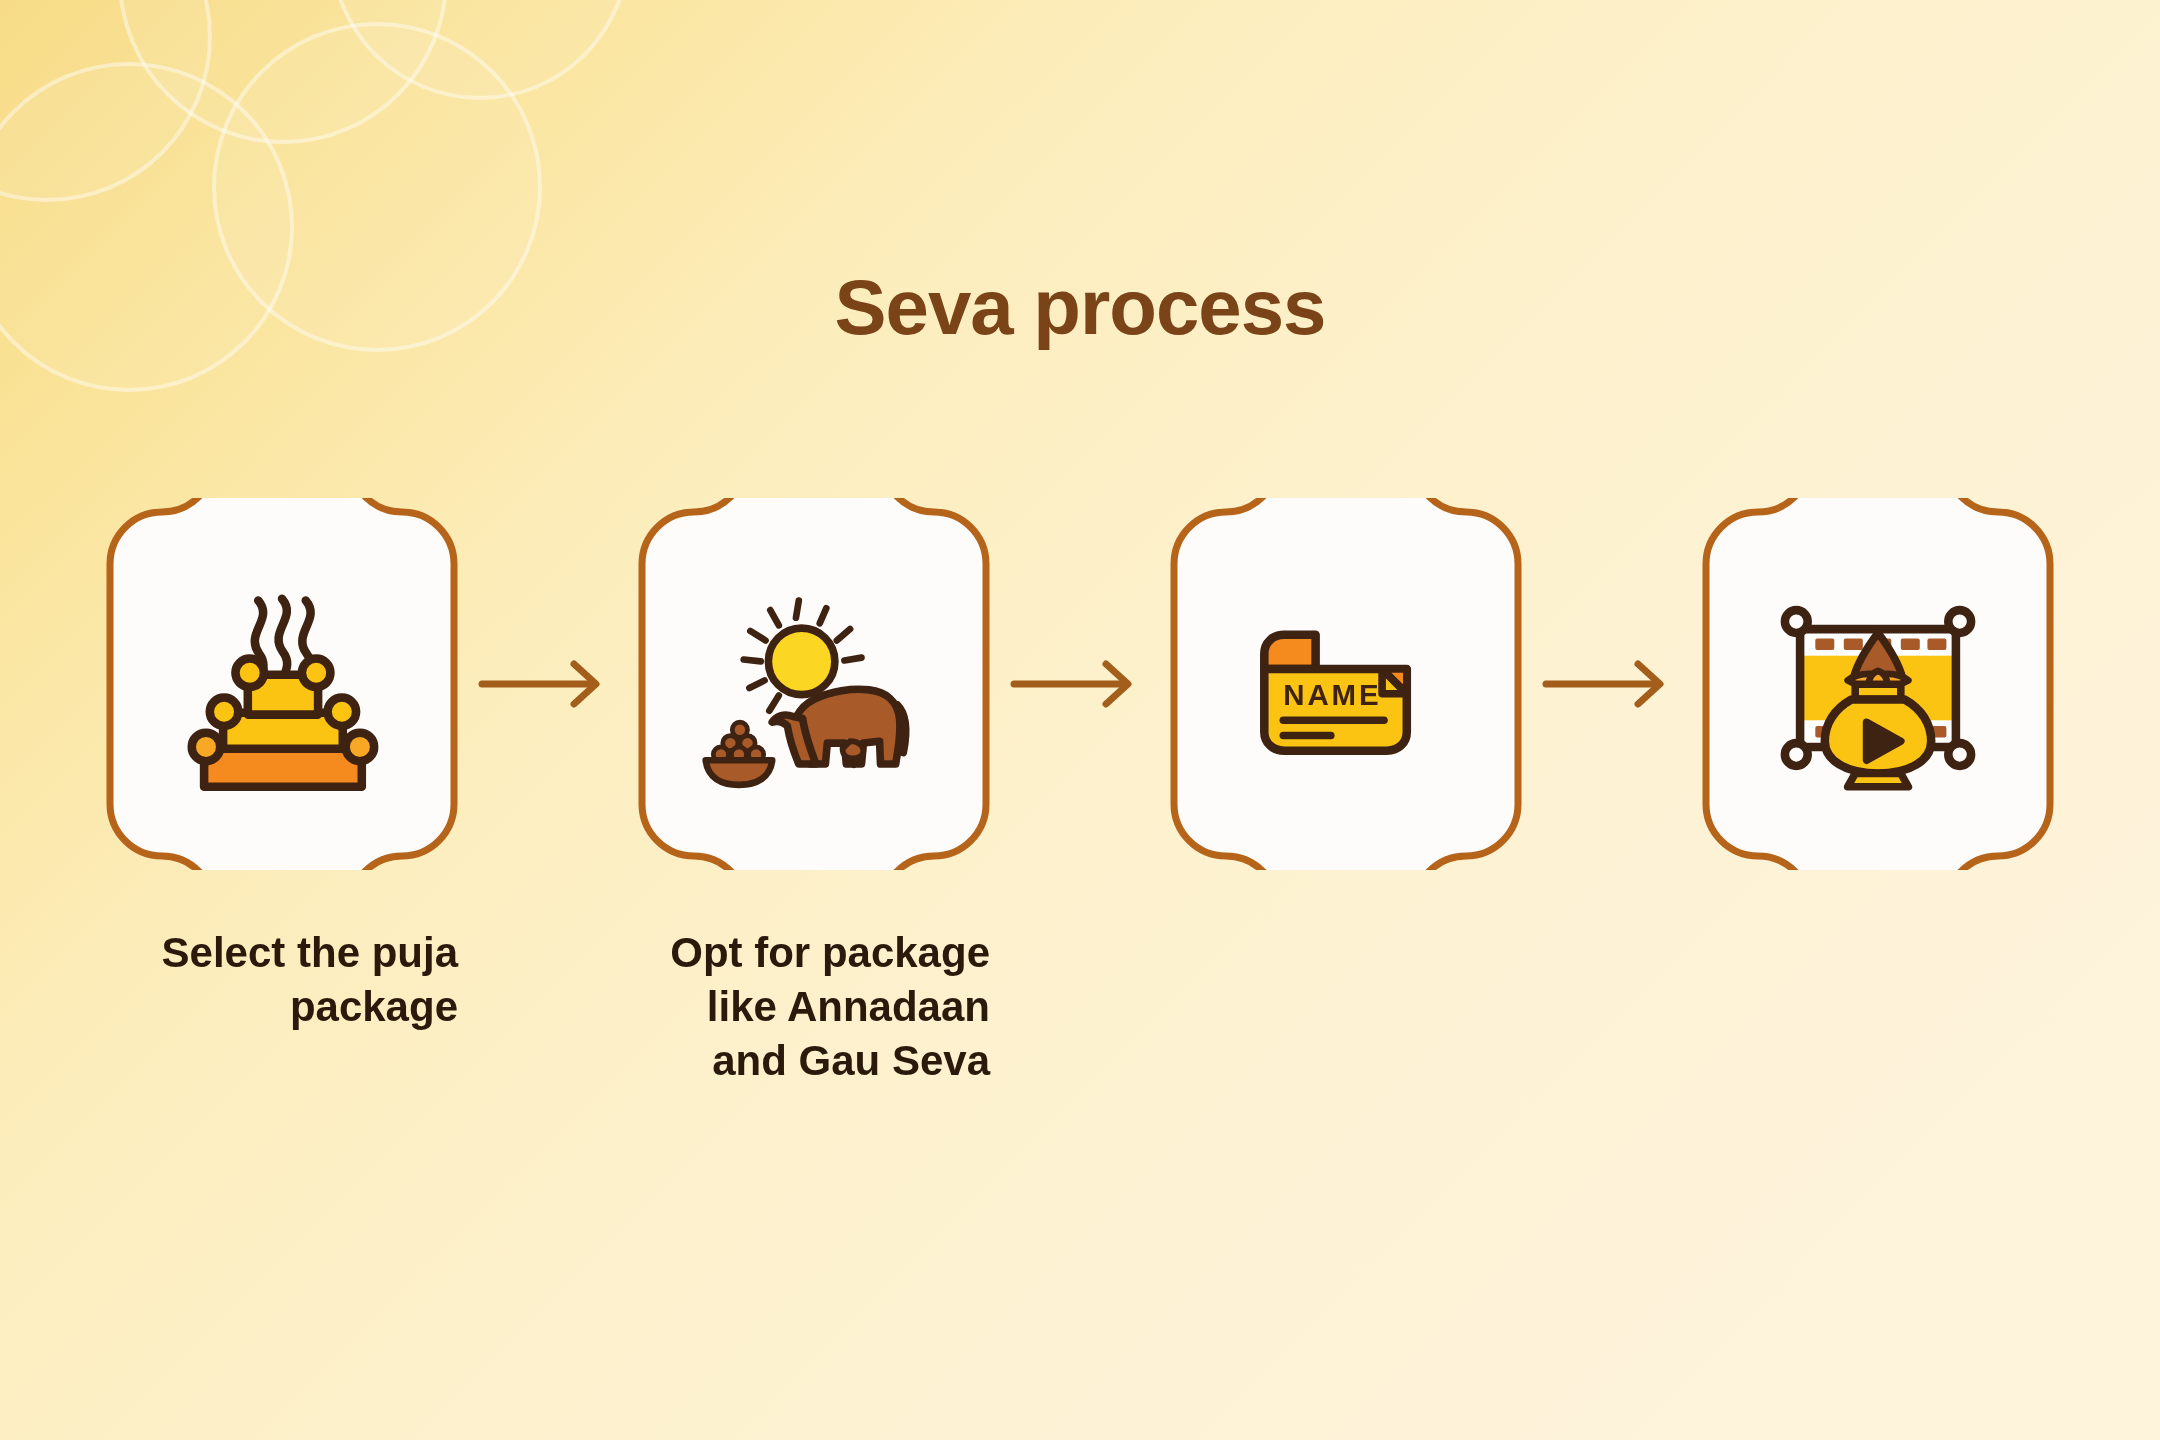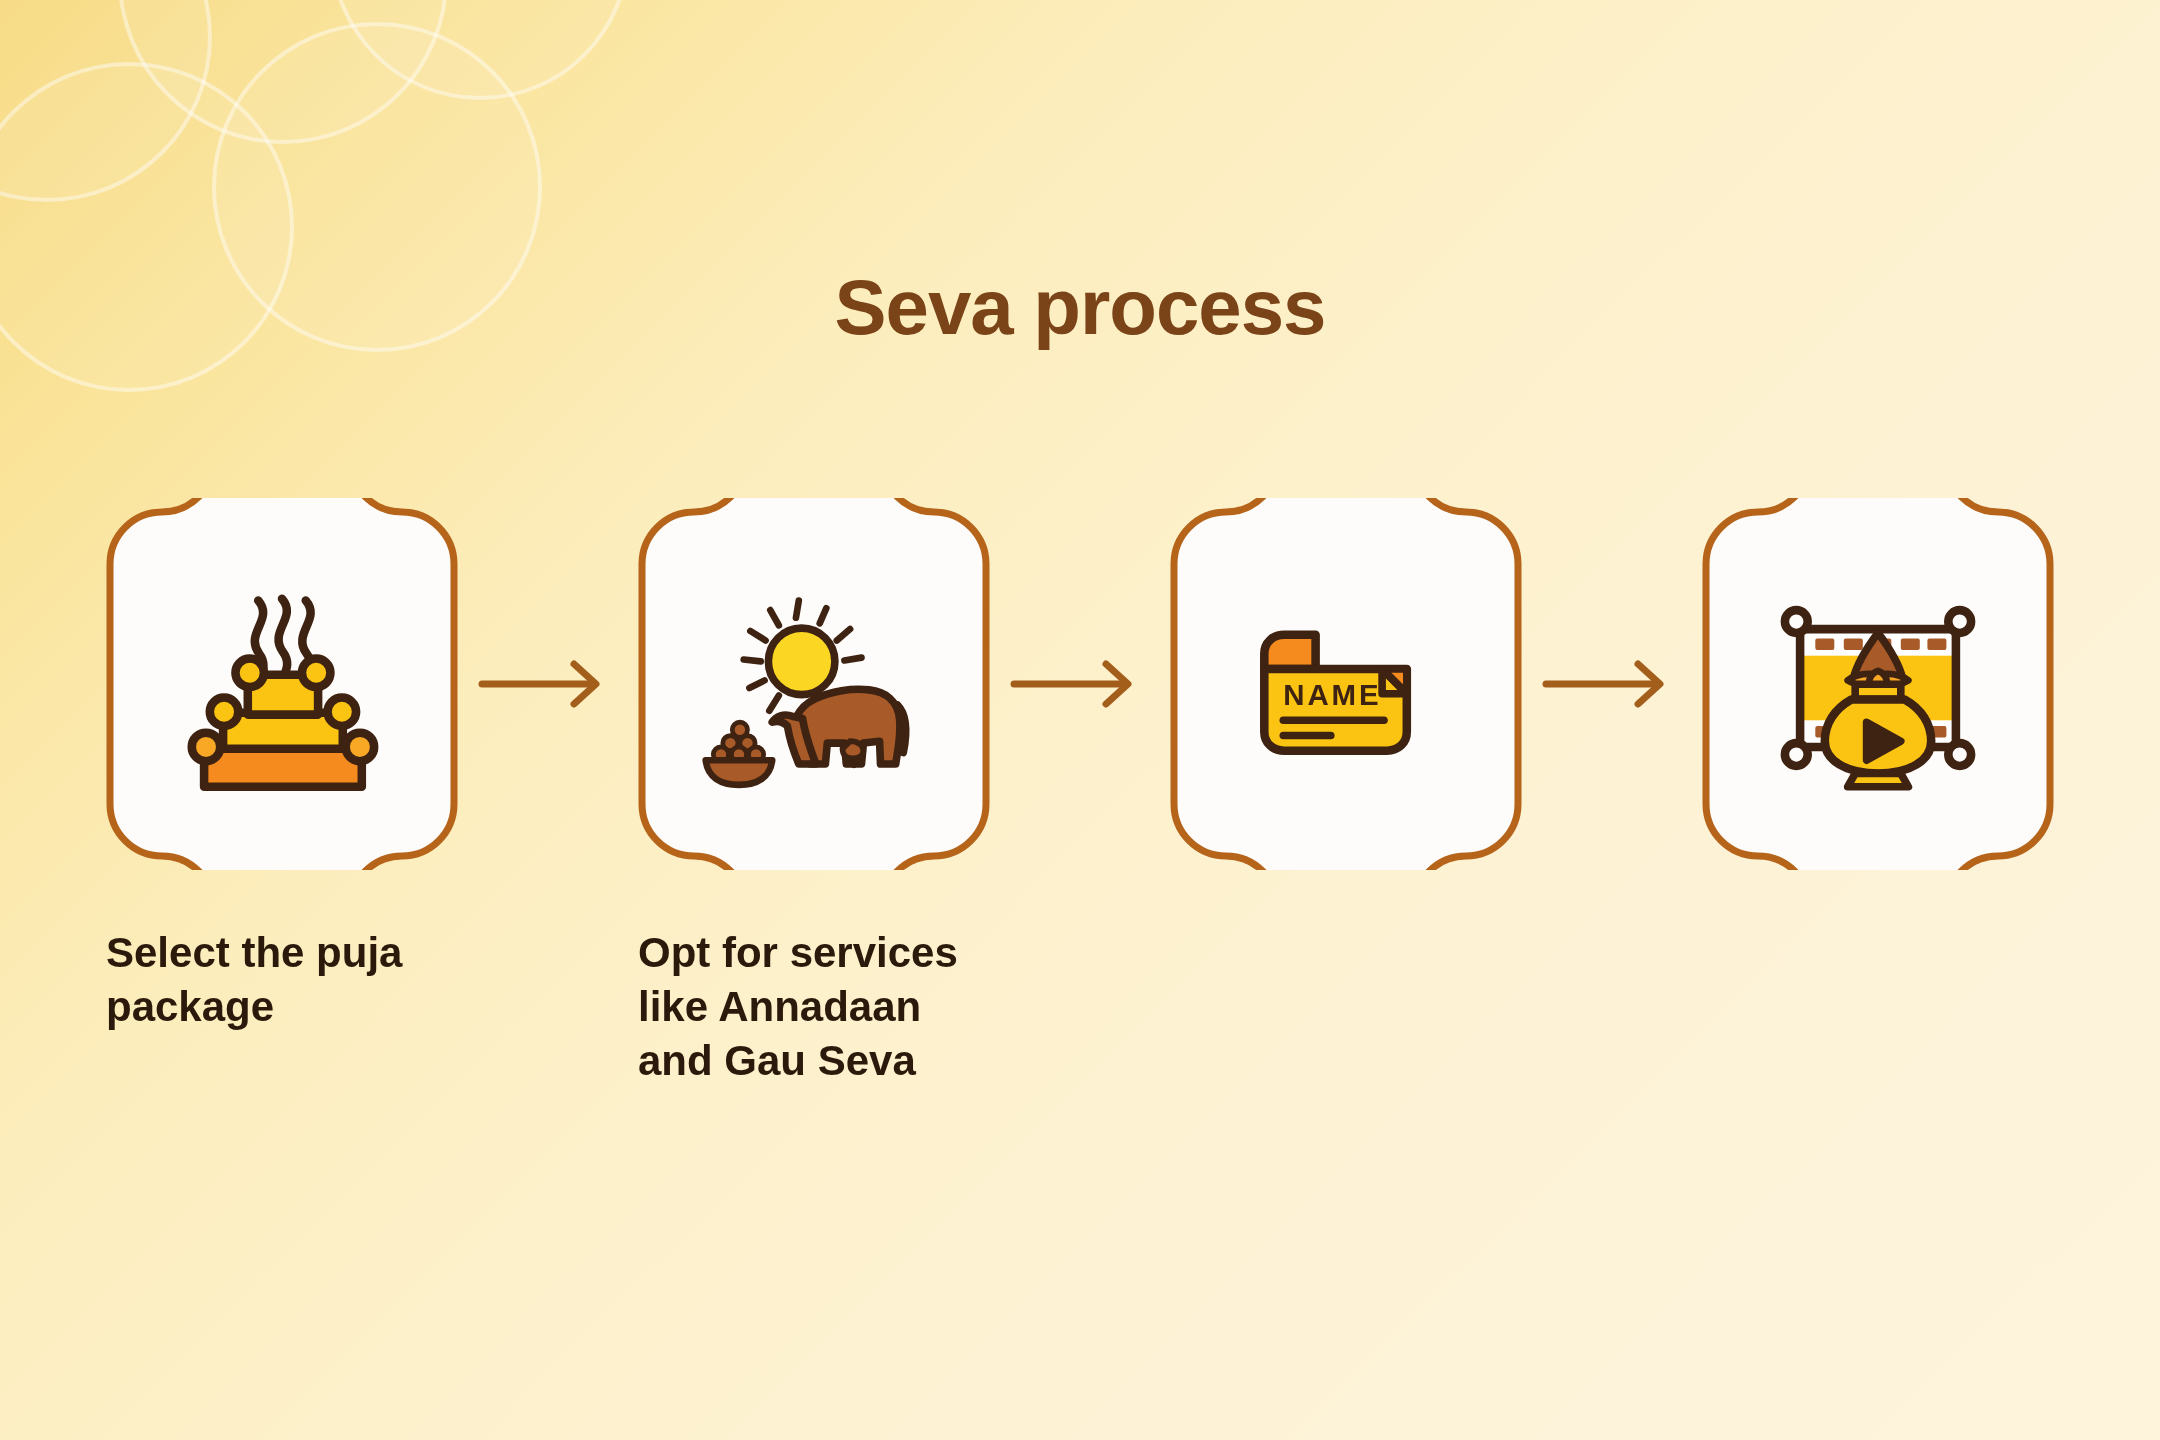"Select the puja package" .caption { text-align: left -> right }
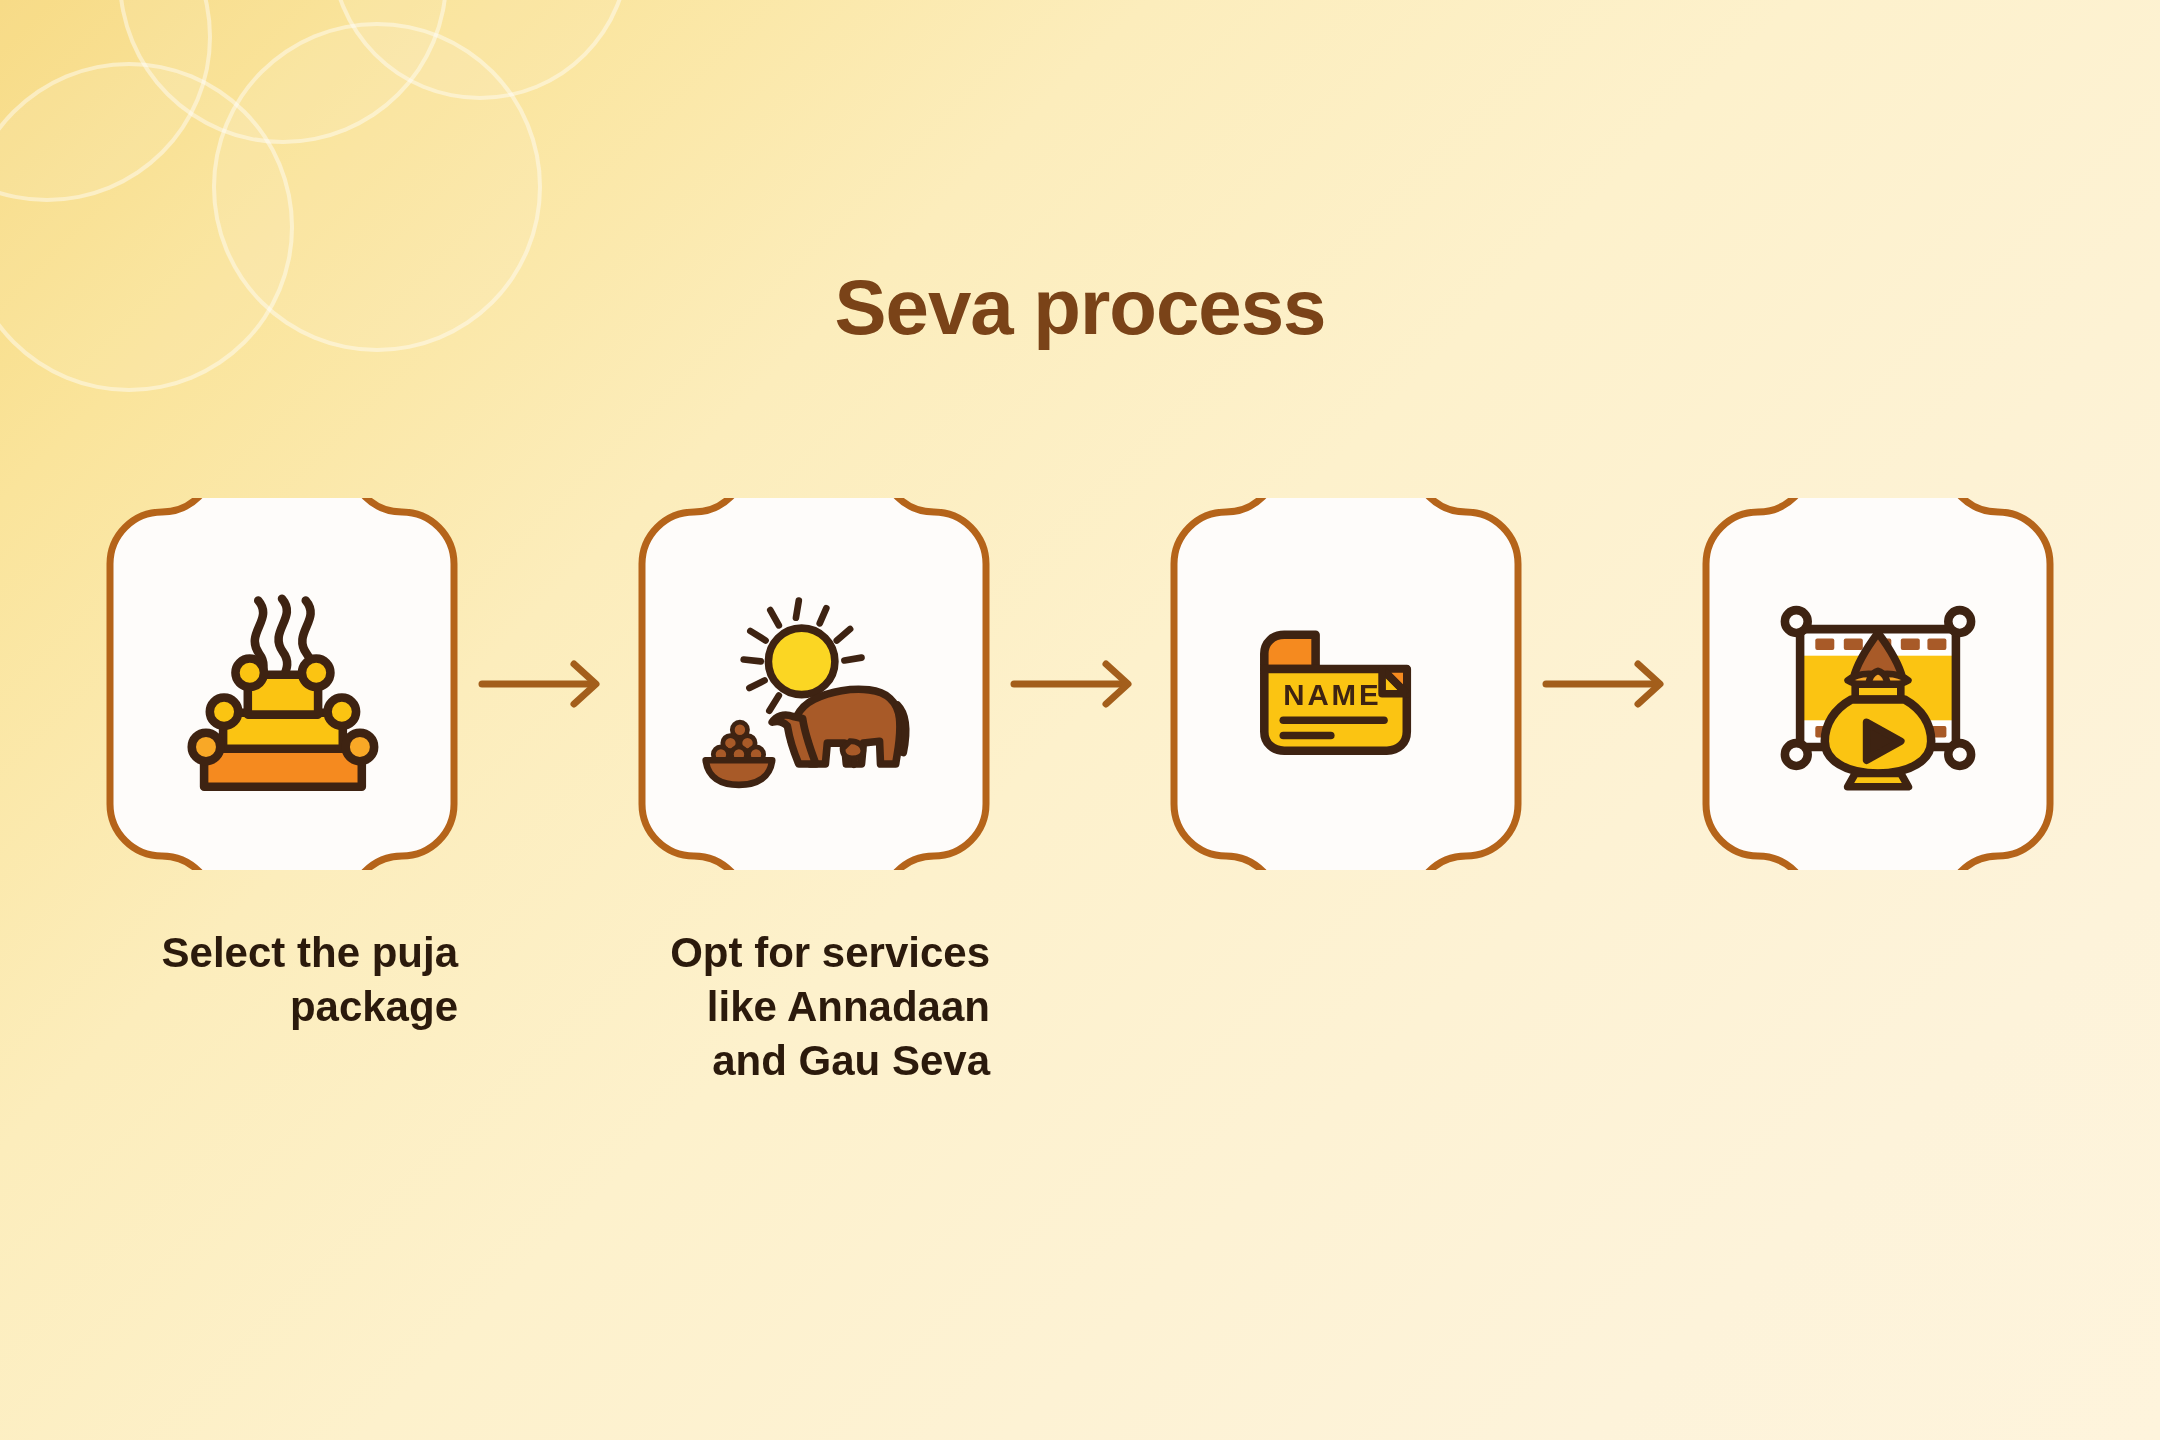"Opt for services like Annadaan" div.caption { text: services -> package }
